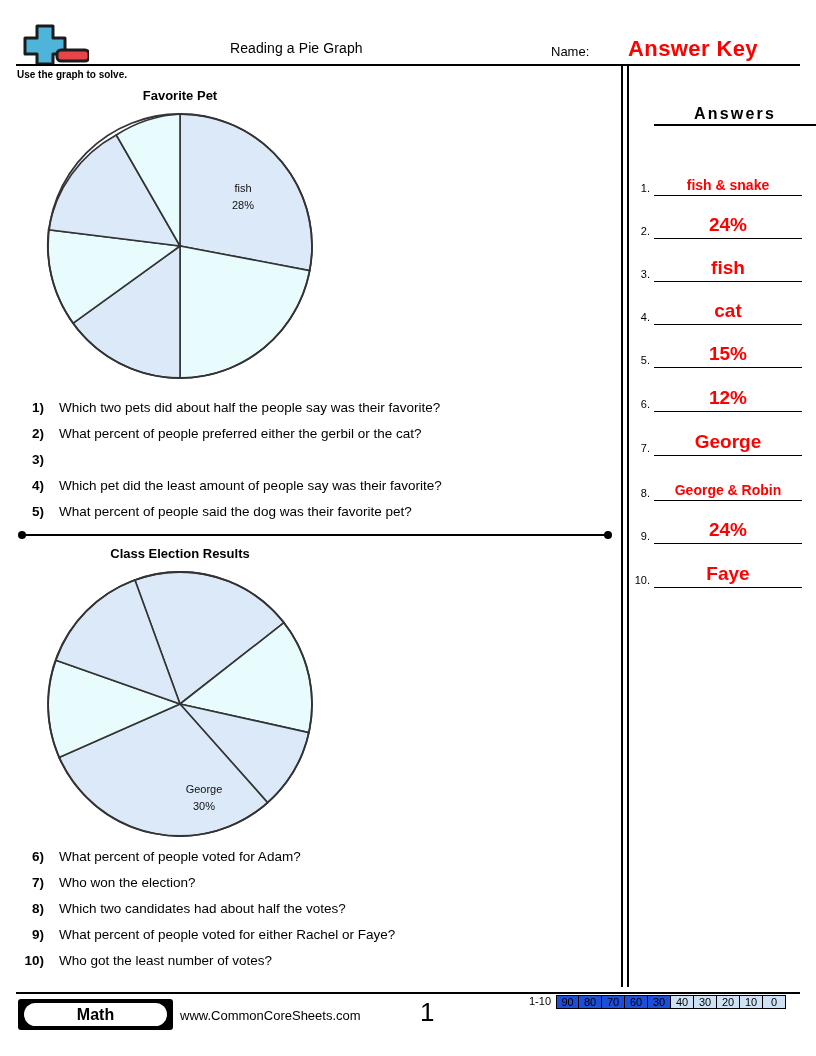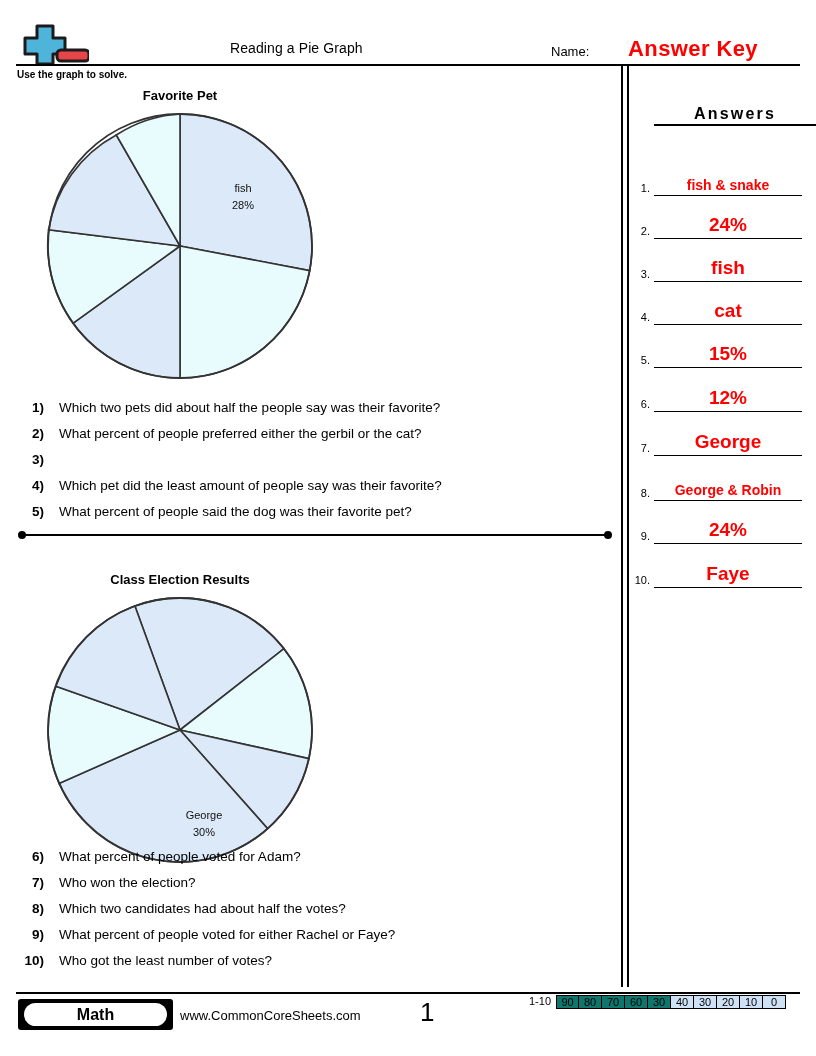"Class Election Results" div.chart-block { top: 572px -> 546px }
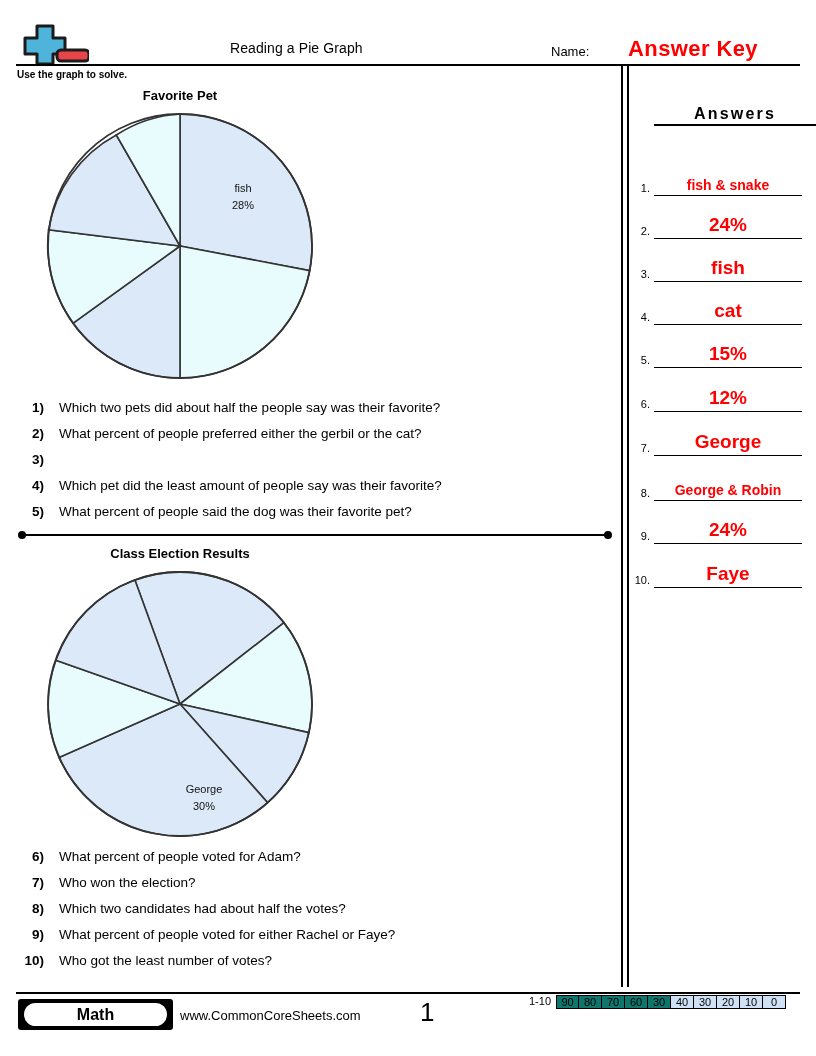"90" .scale-cell { background: #0f766e -> #1d4ed8 }
